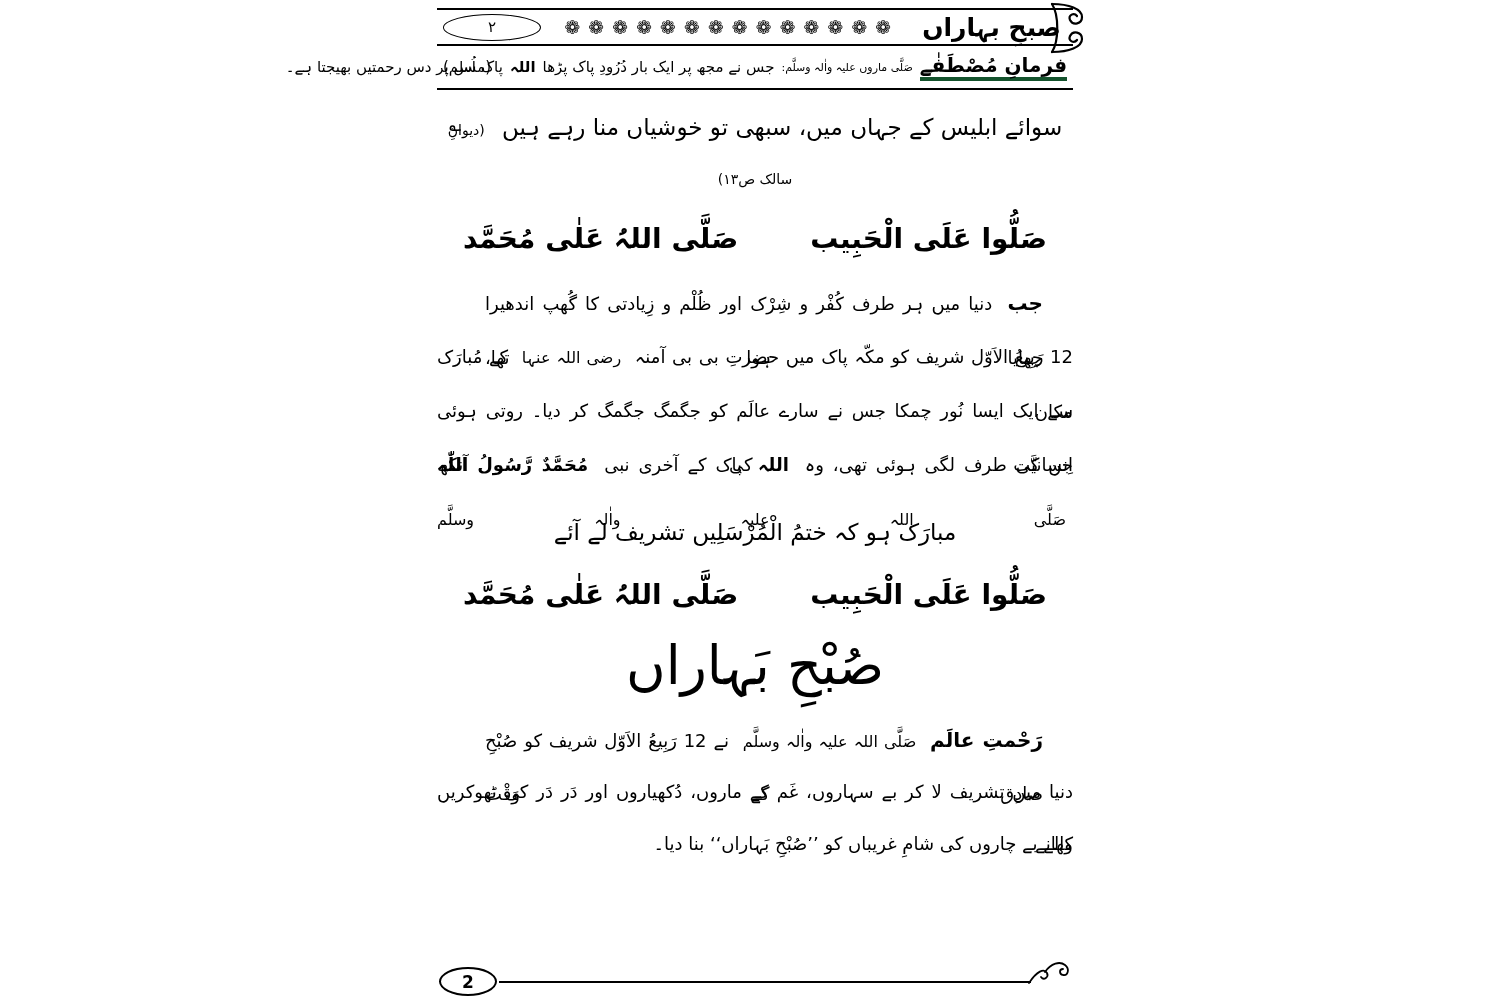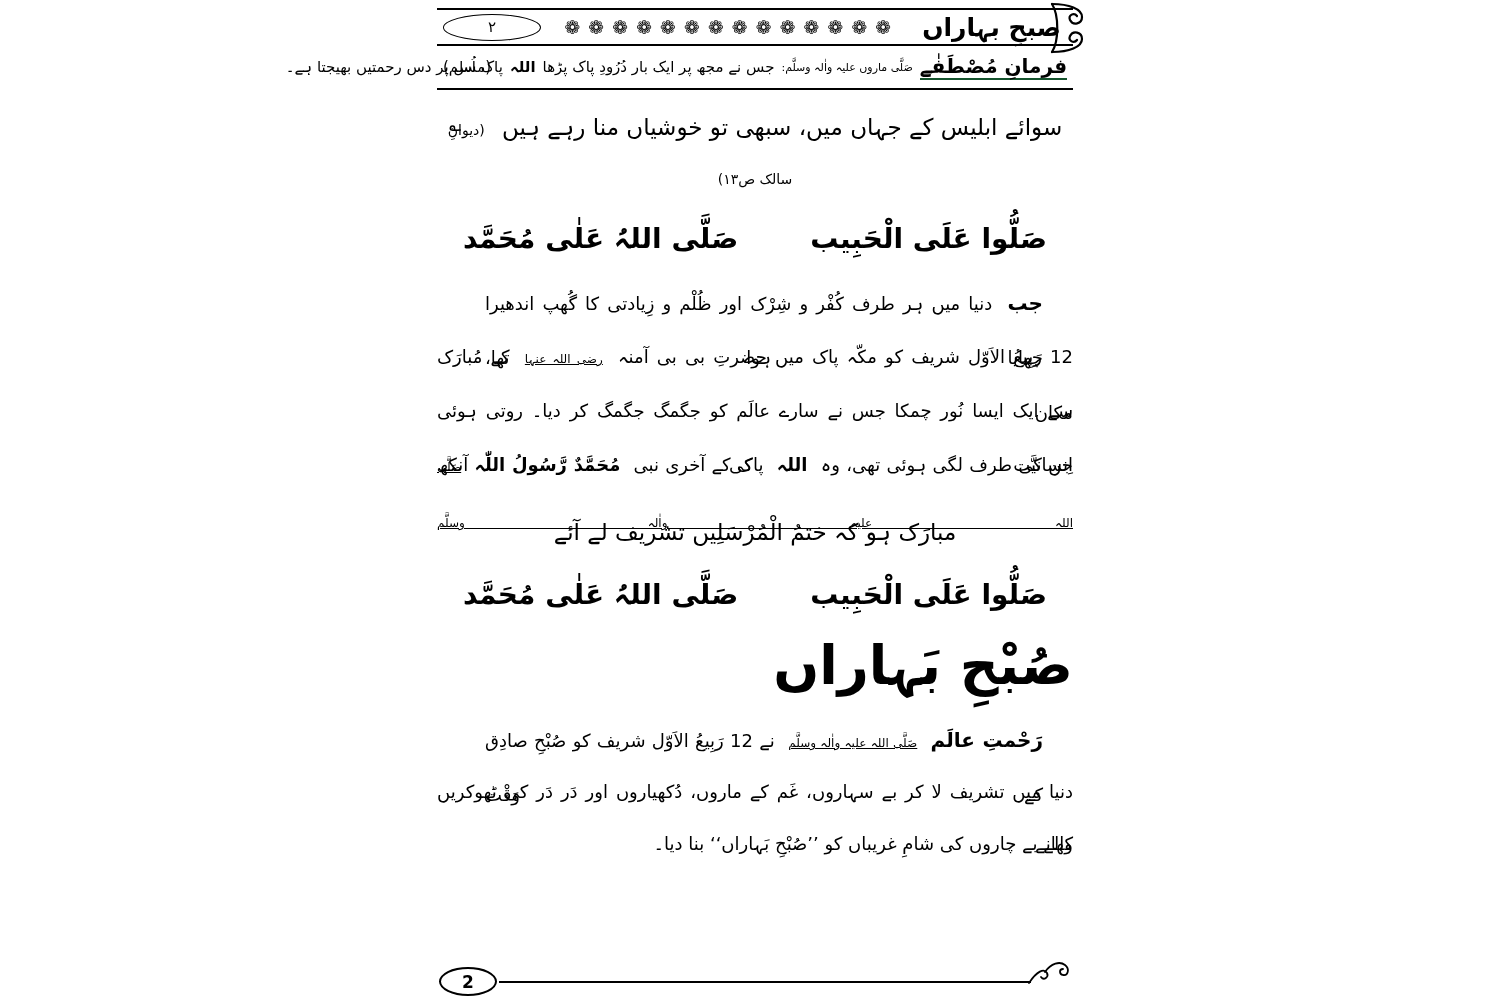"فرمانِ مُصْطَفٰے" .hadith-lead { border-bottom: 2px solid #14532d -> 4px solid #14532d }
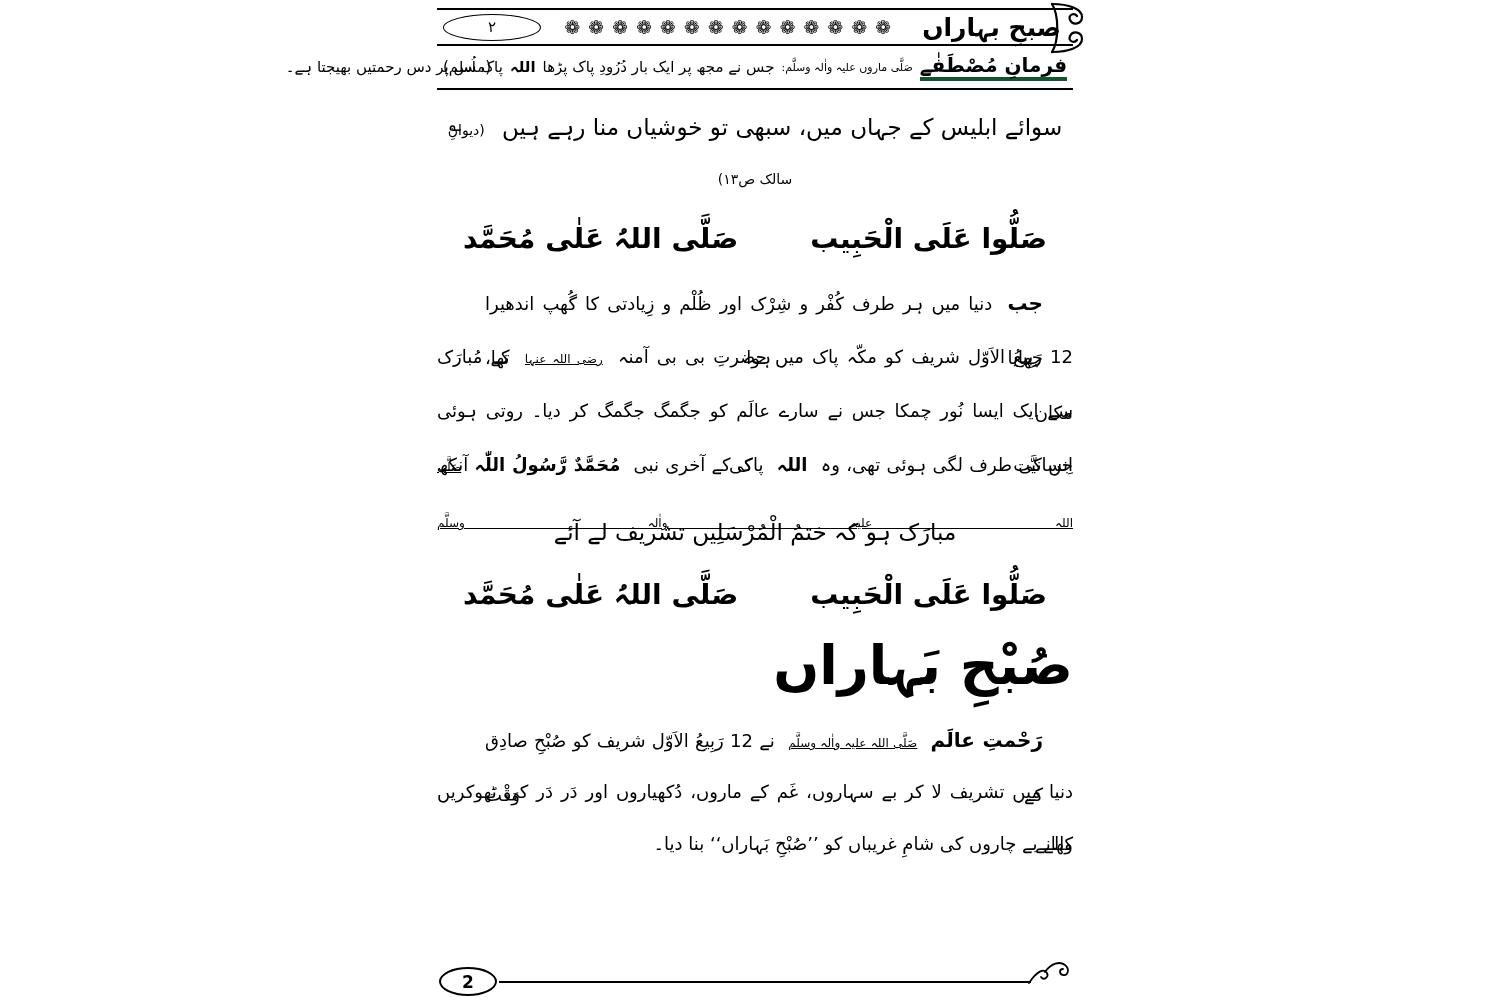"رضی اللہ عنہا" .para .small { font-size: 12px -> 16px; text-decoration: underline -> none }
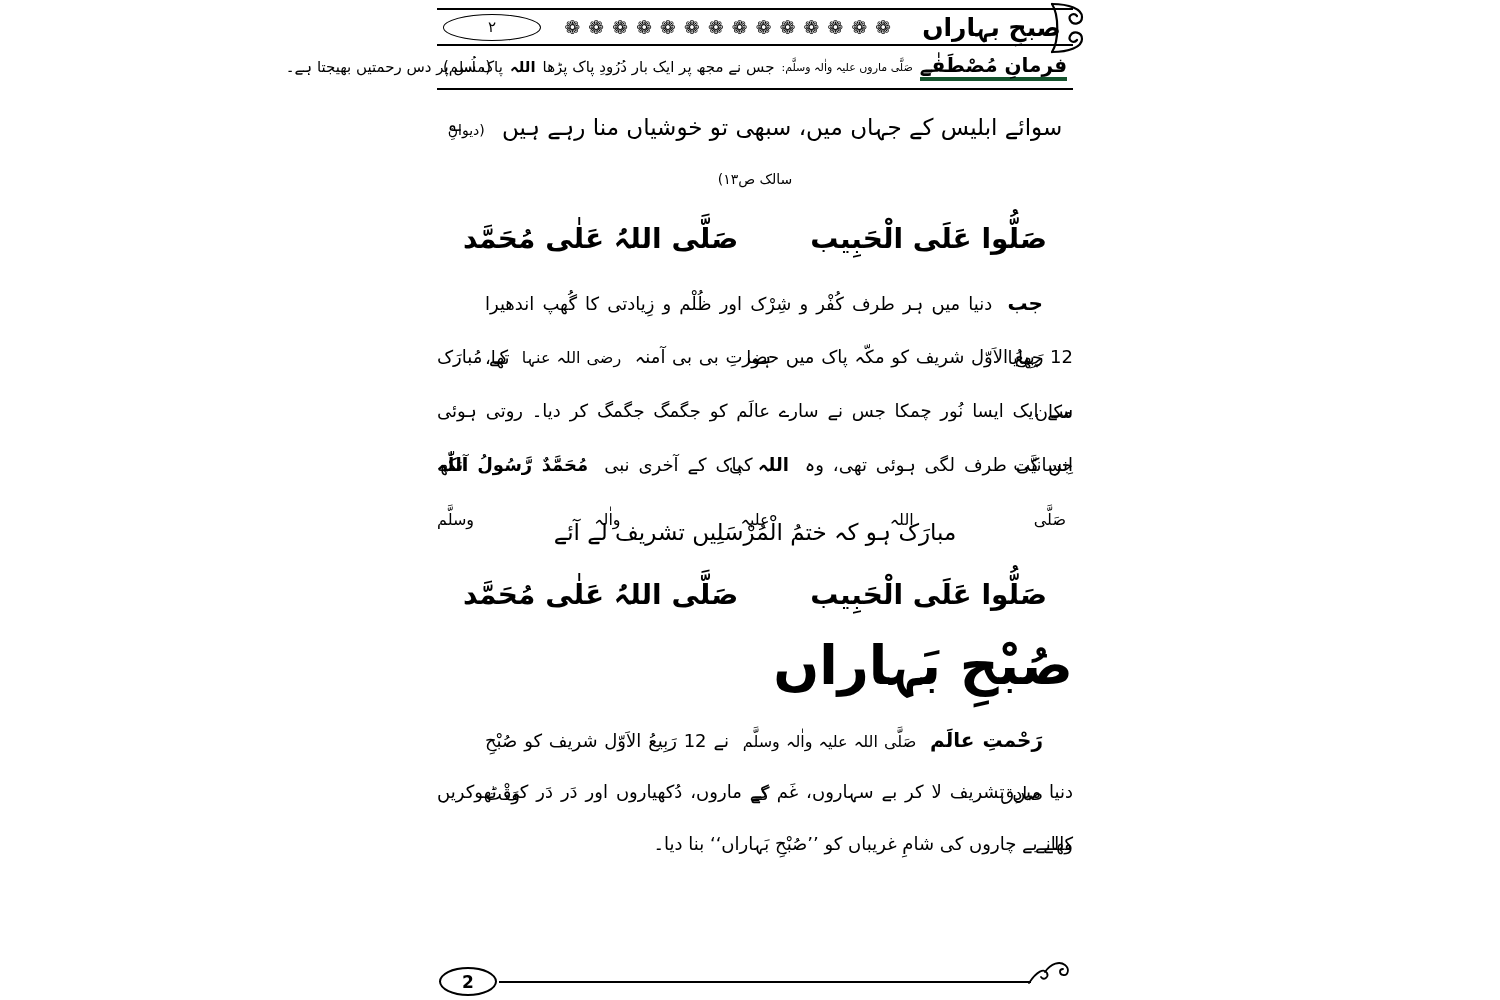"صُبْحِ بَہاراں" .big-heading { font-weight: bold -> normal; text-align: right -> center }
